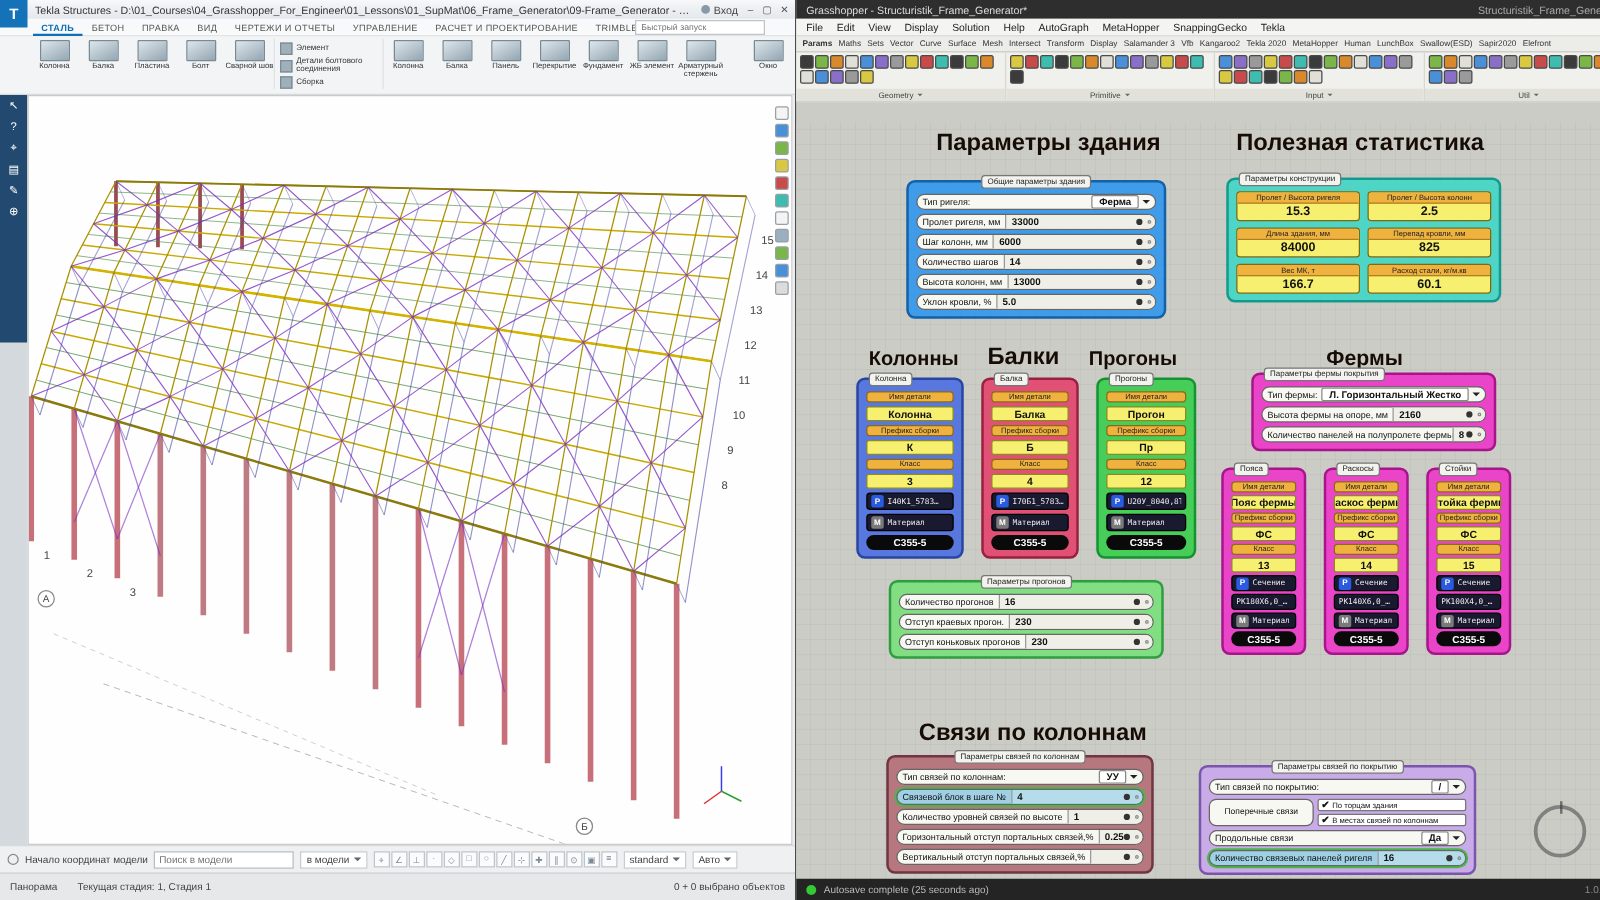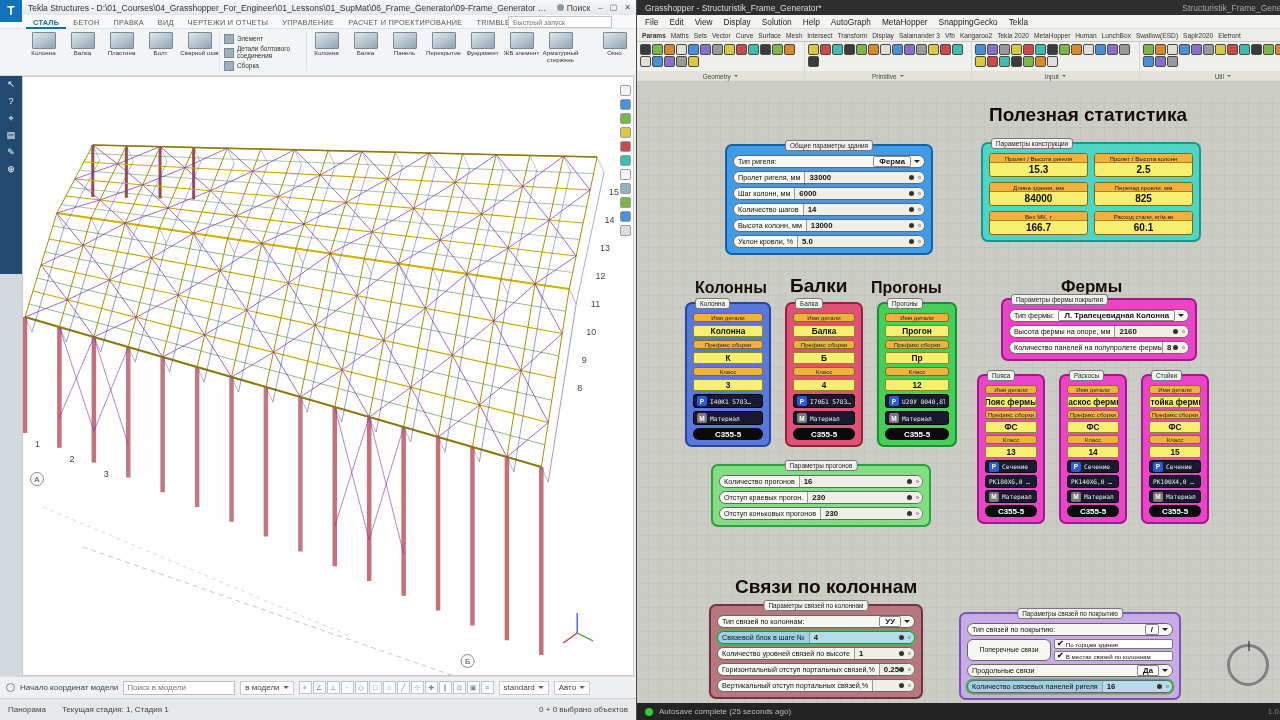"Поиск" span { text: Поиск -> Вход }
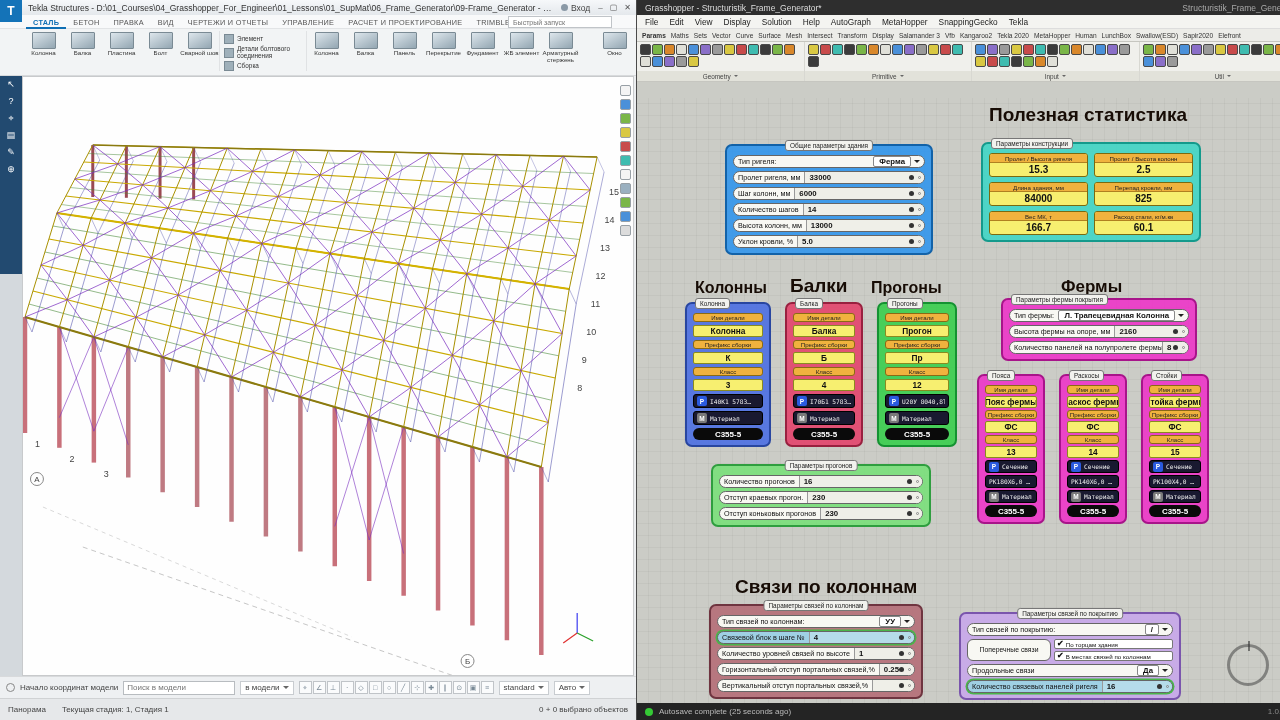"Параметры здания" div.gh-h { html: none -> <div>Параметры здания</div> }
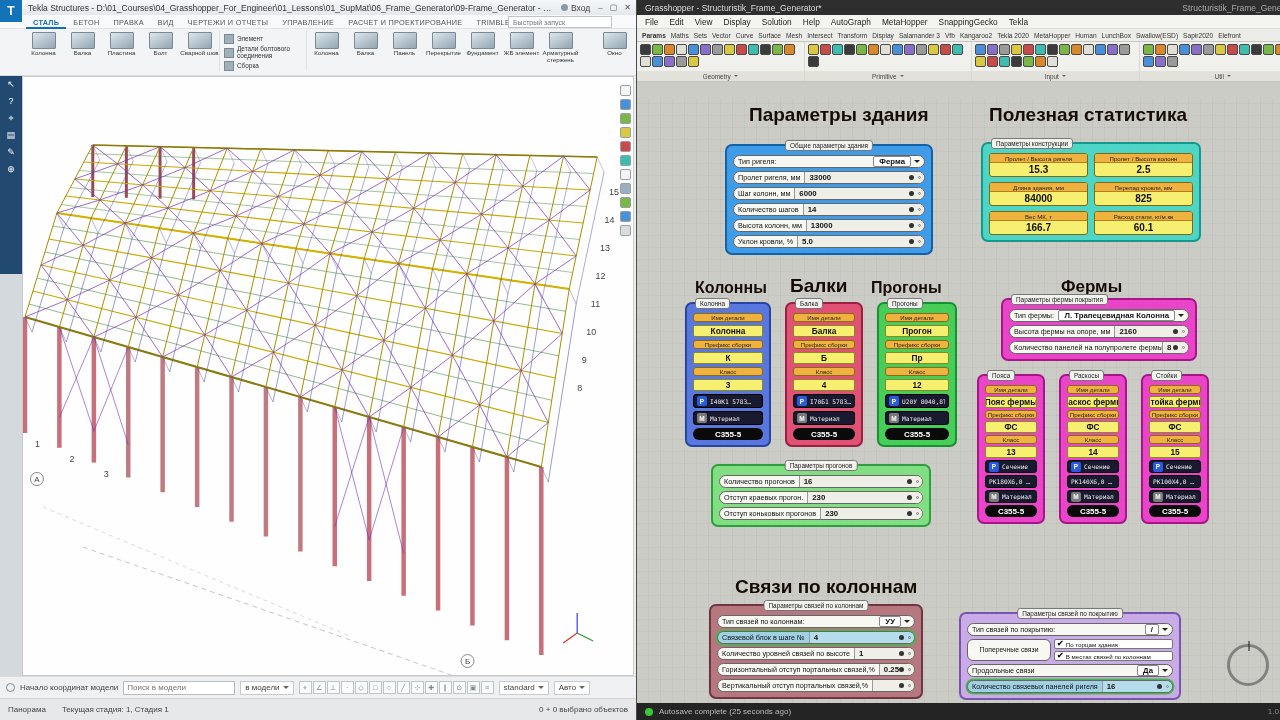"Л. Трапецевидная Колонна" span.dd-v { text: Трапецевидная Колонна -> Горизонтальный Жестко }
